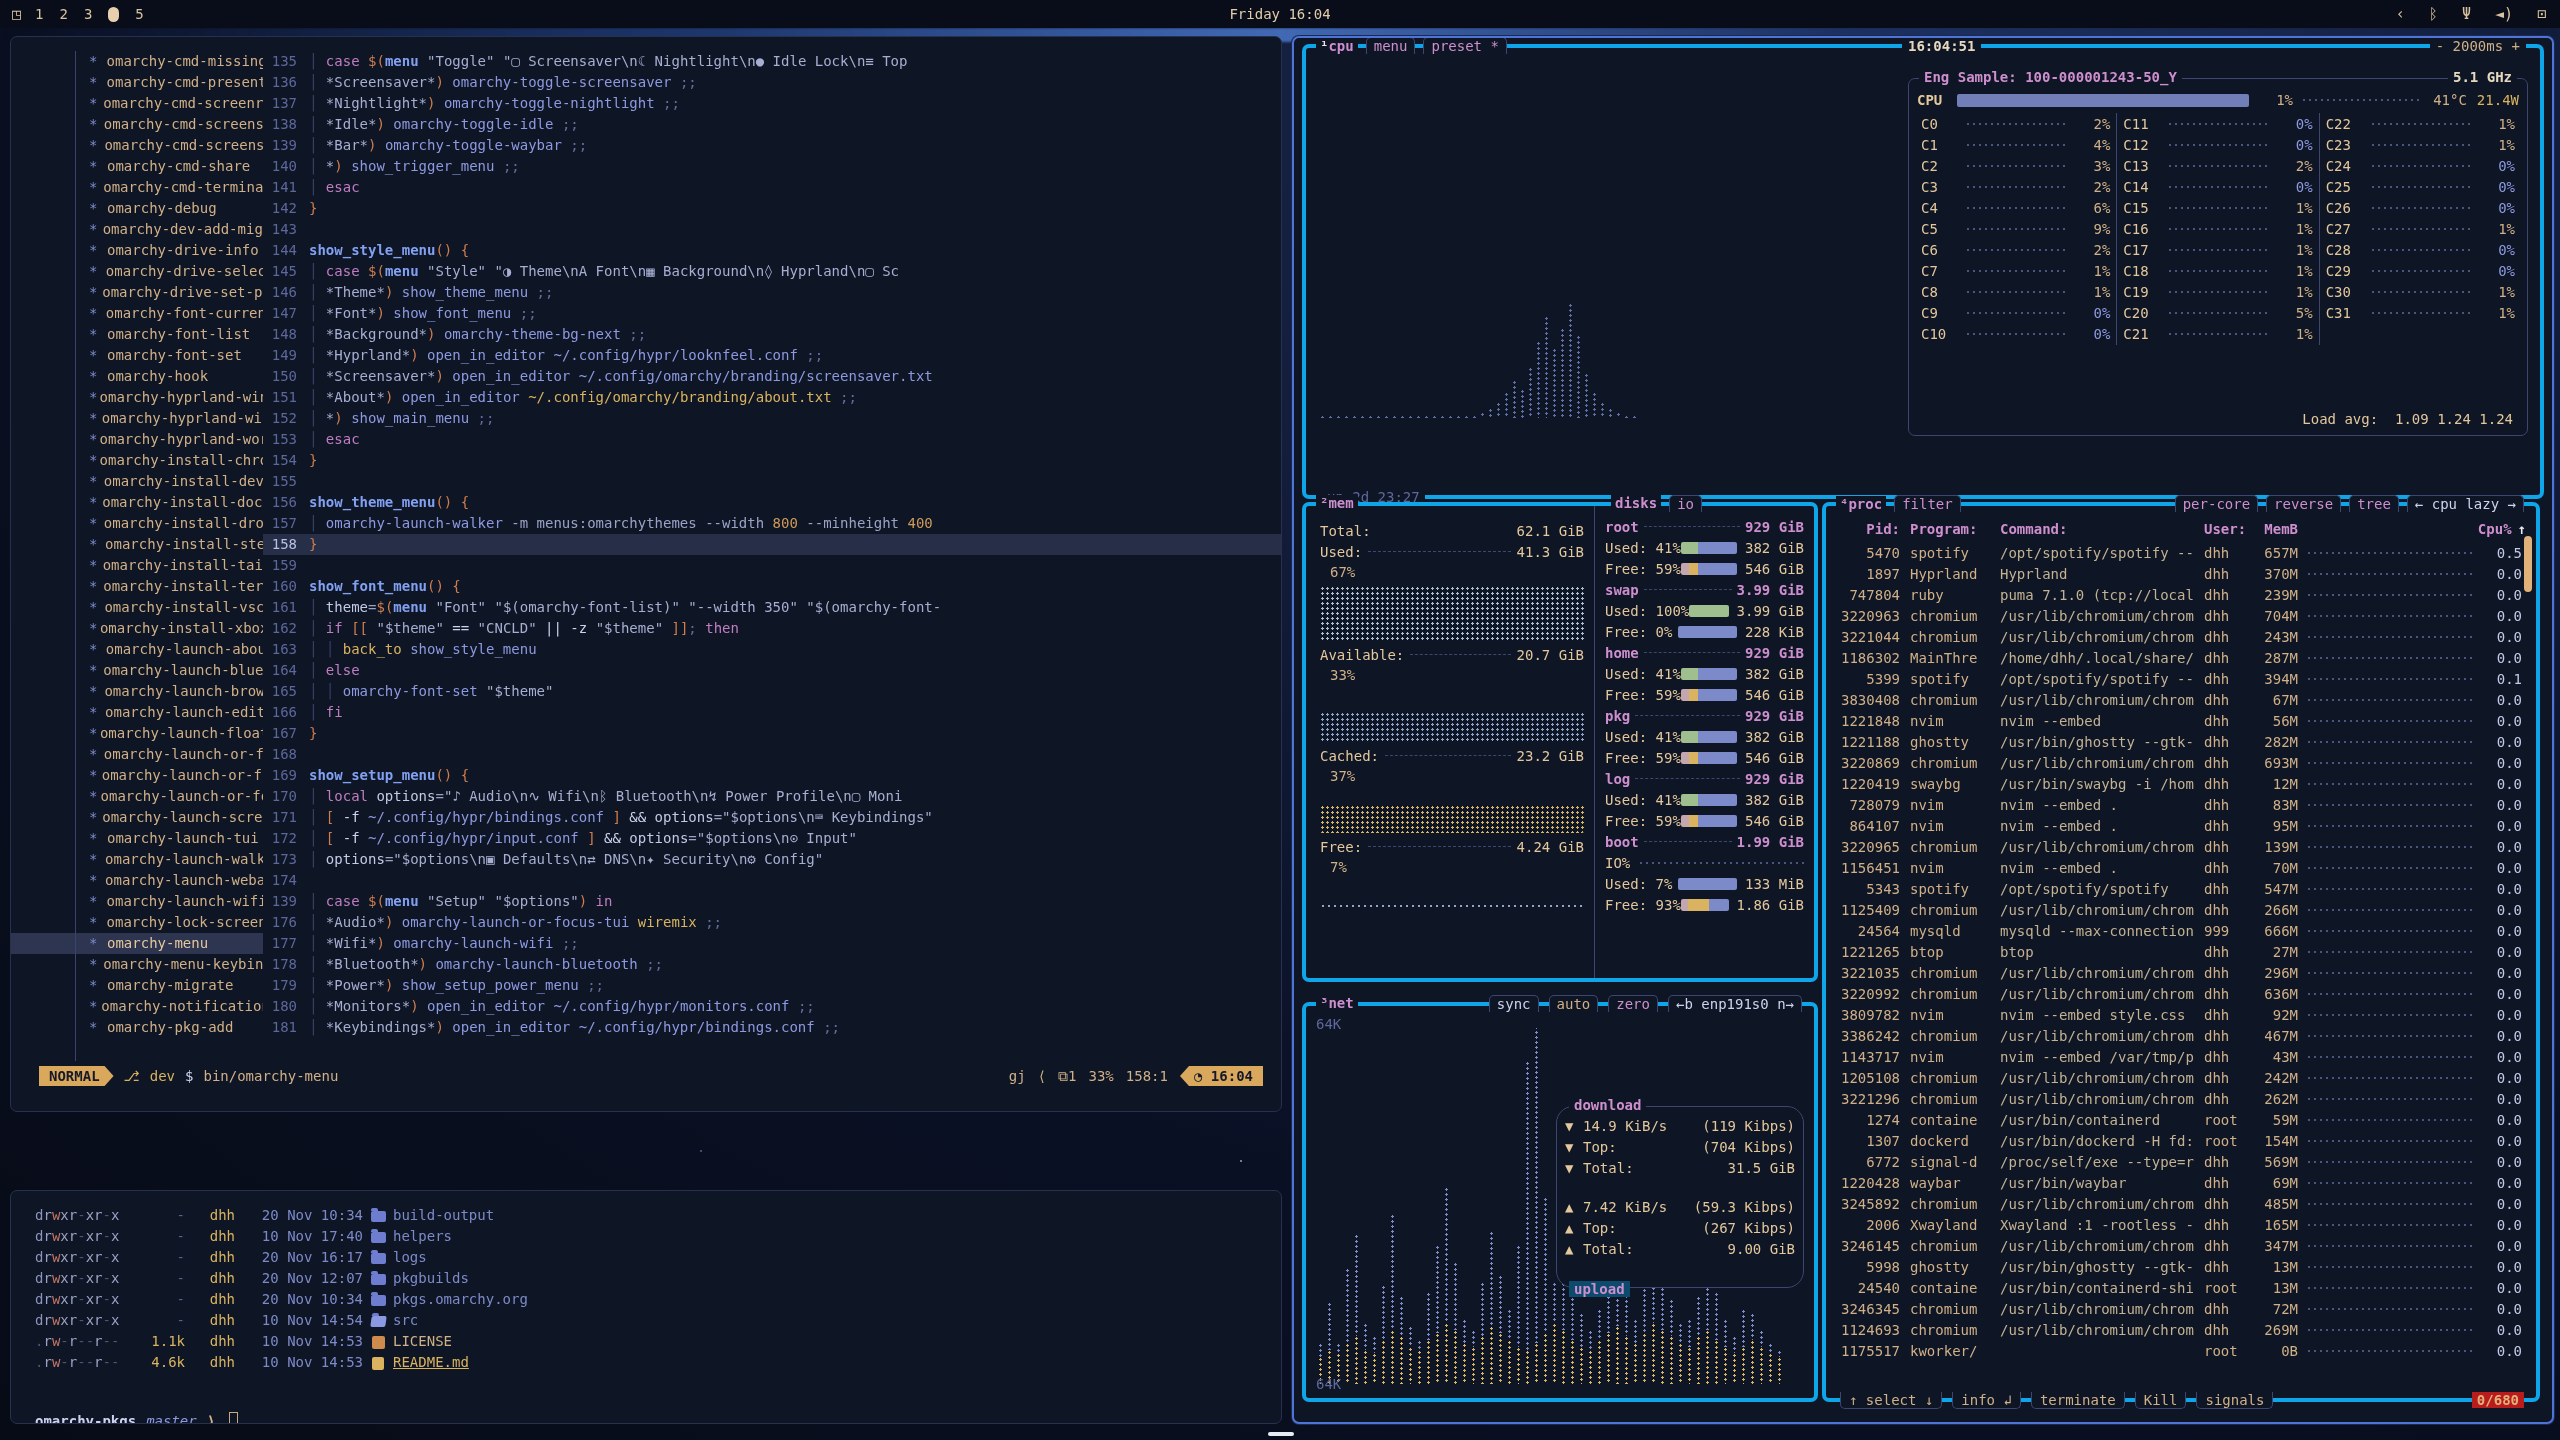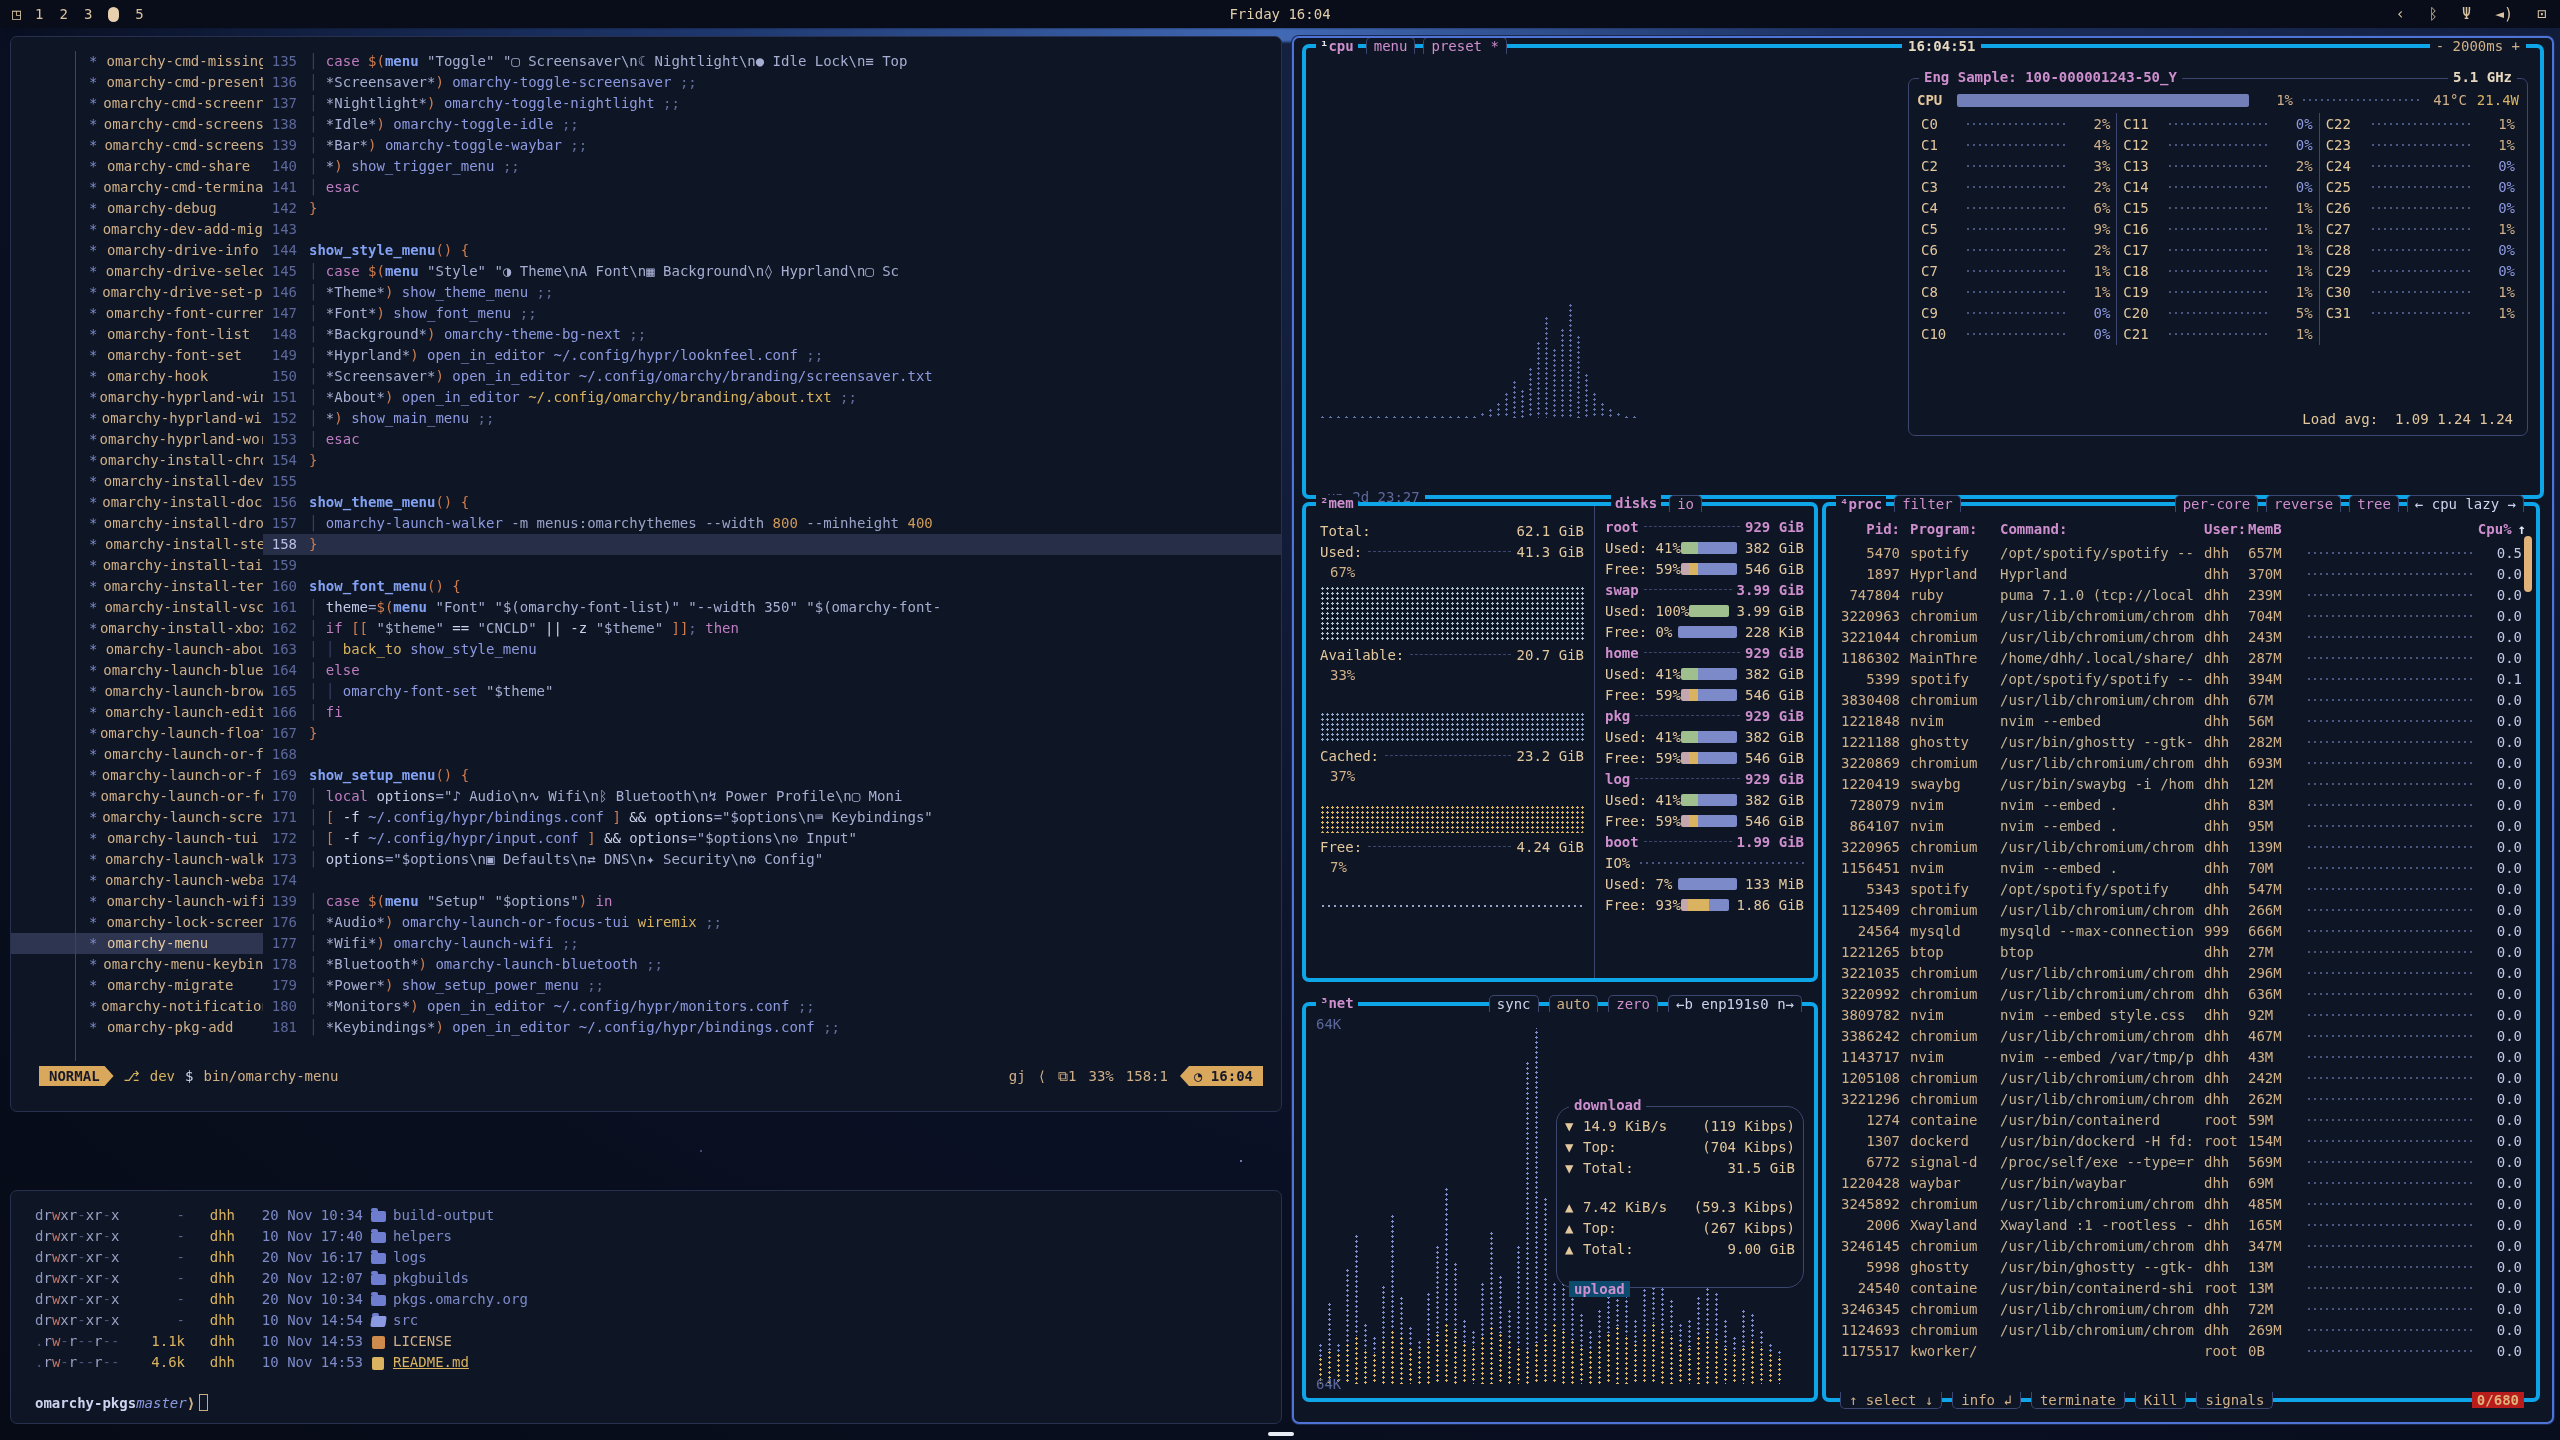"MemB" .c-mem { text-align: none -> right }
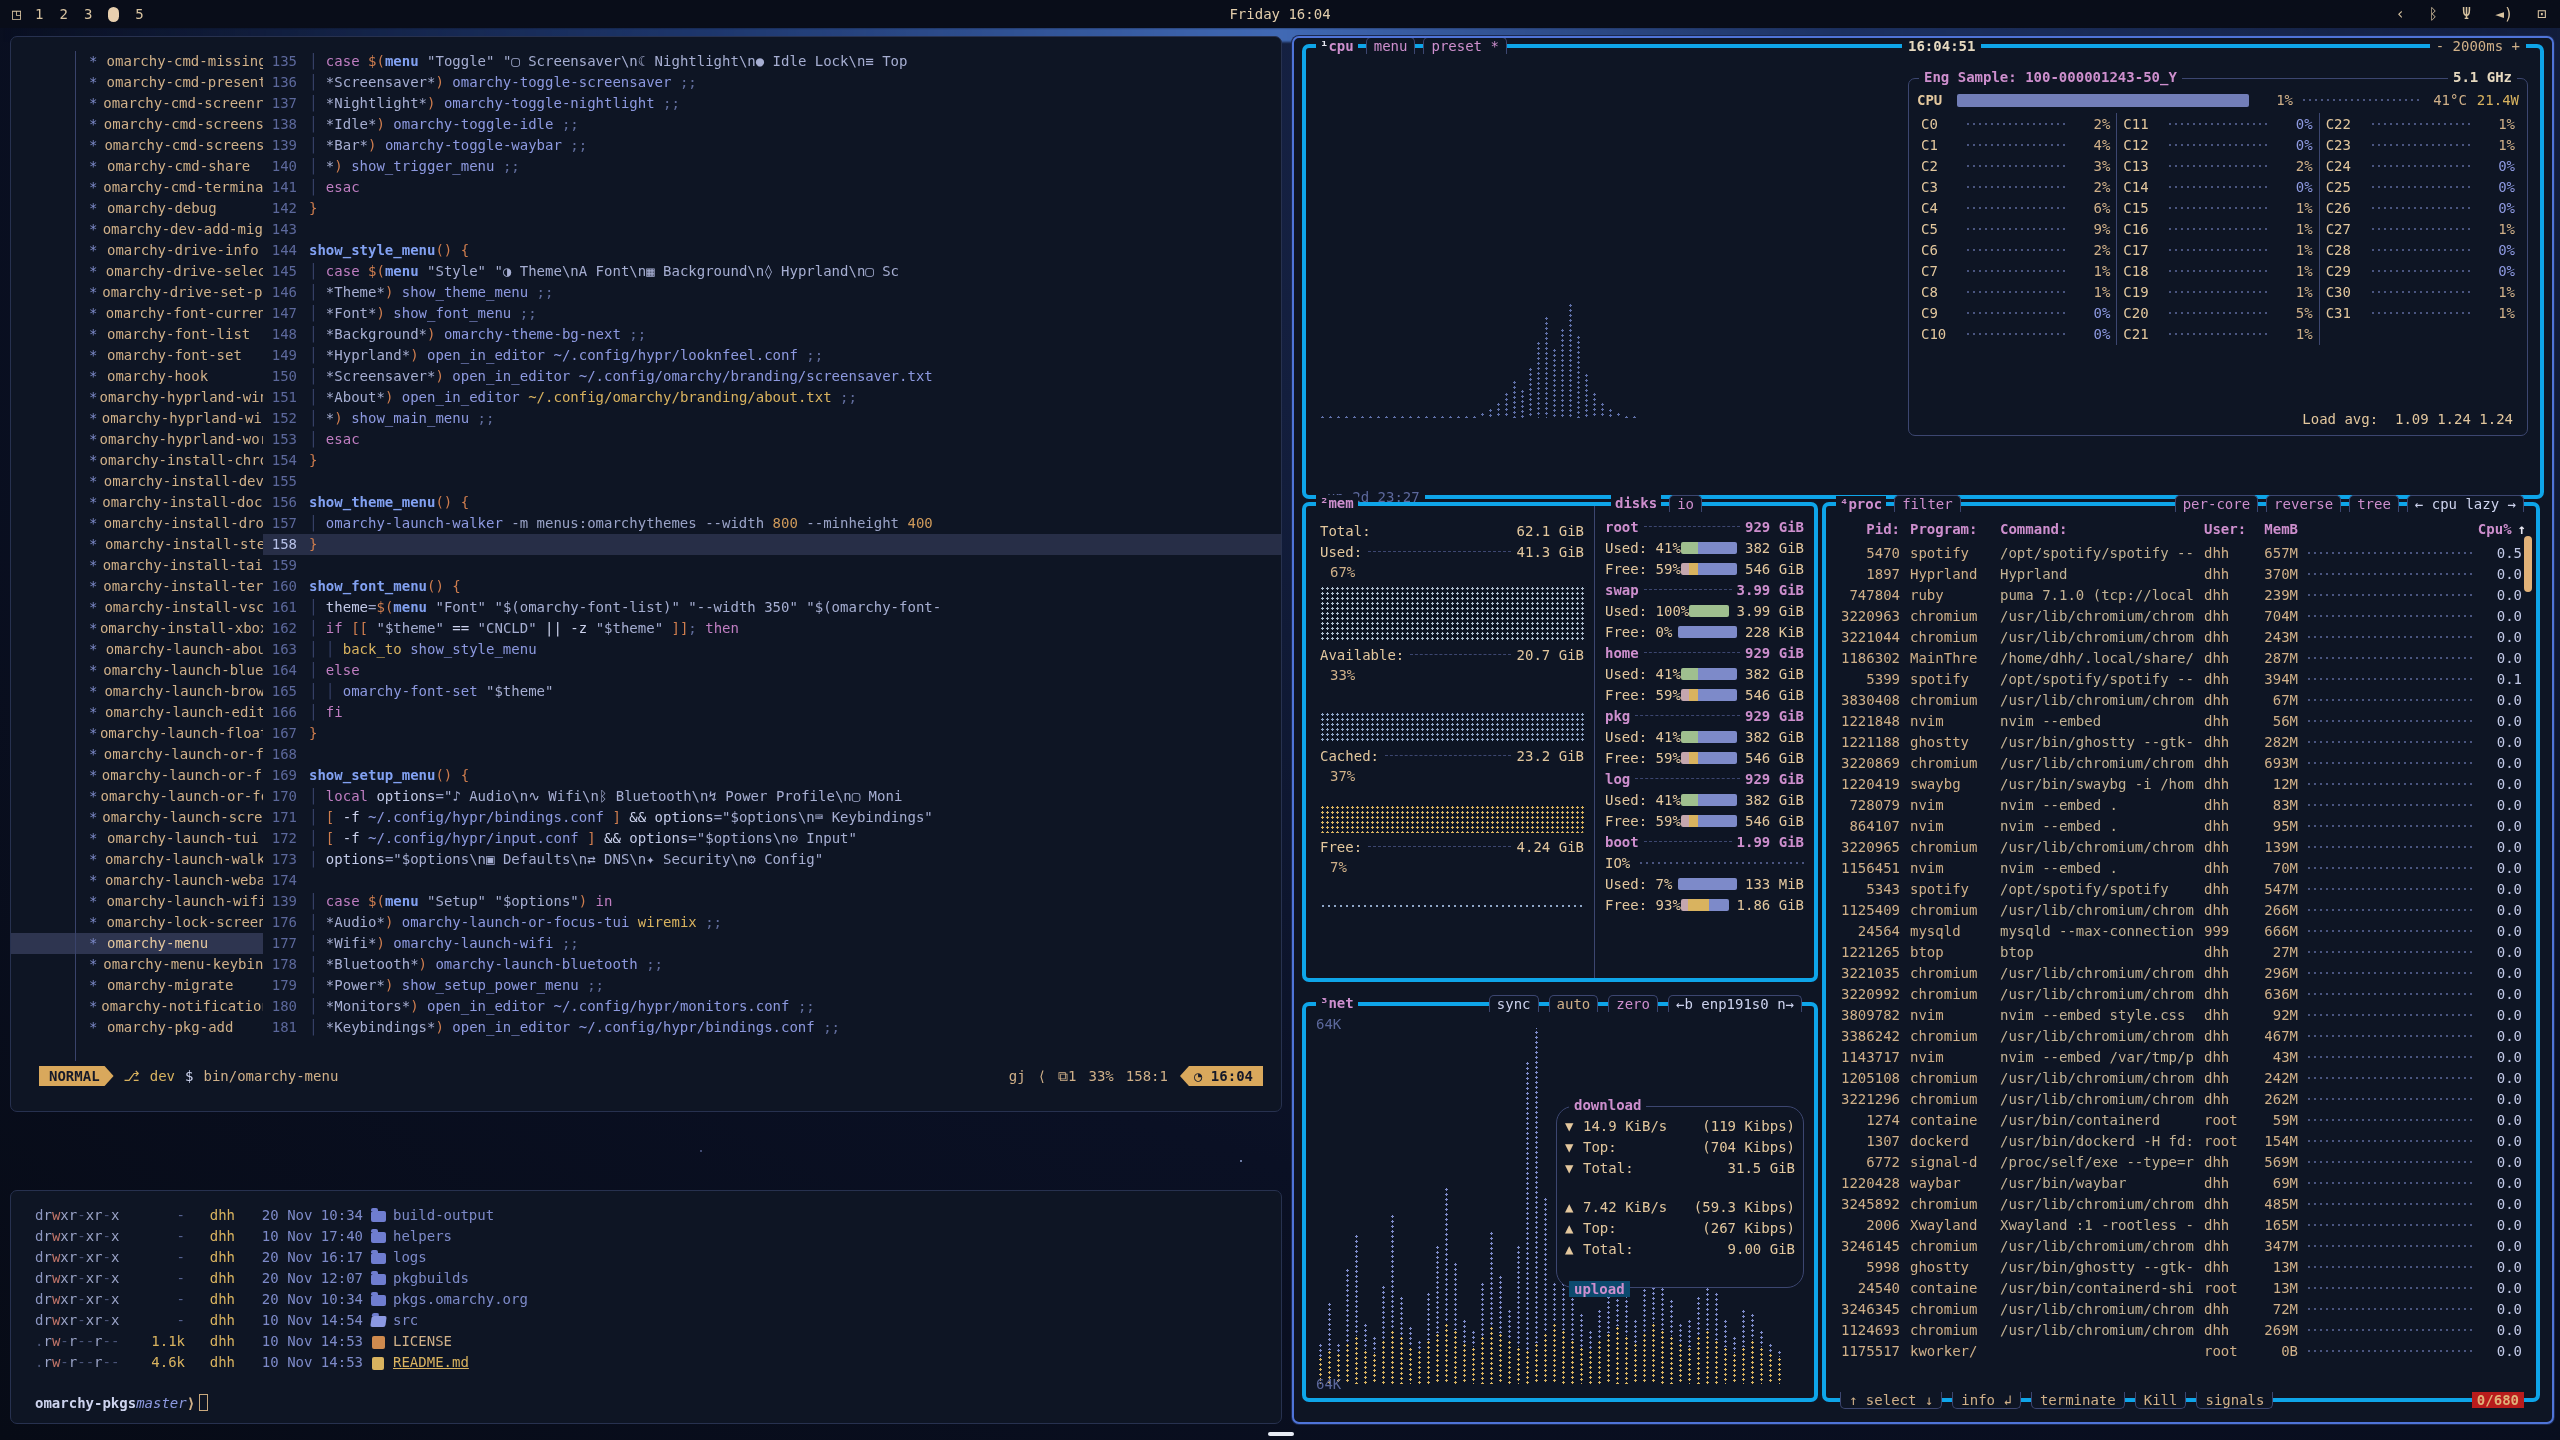"omarchy-pkgs" .prompt { gap: none -> 10px; margin-top: 21px -> 39px }
